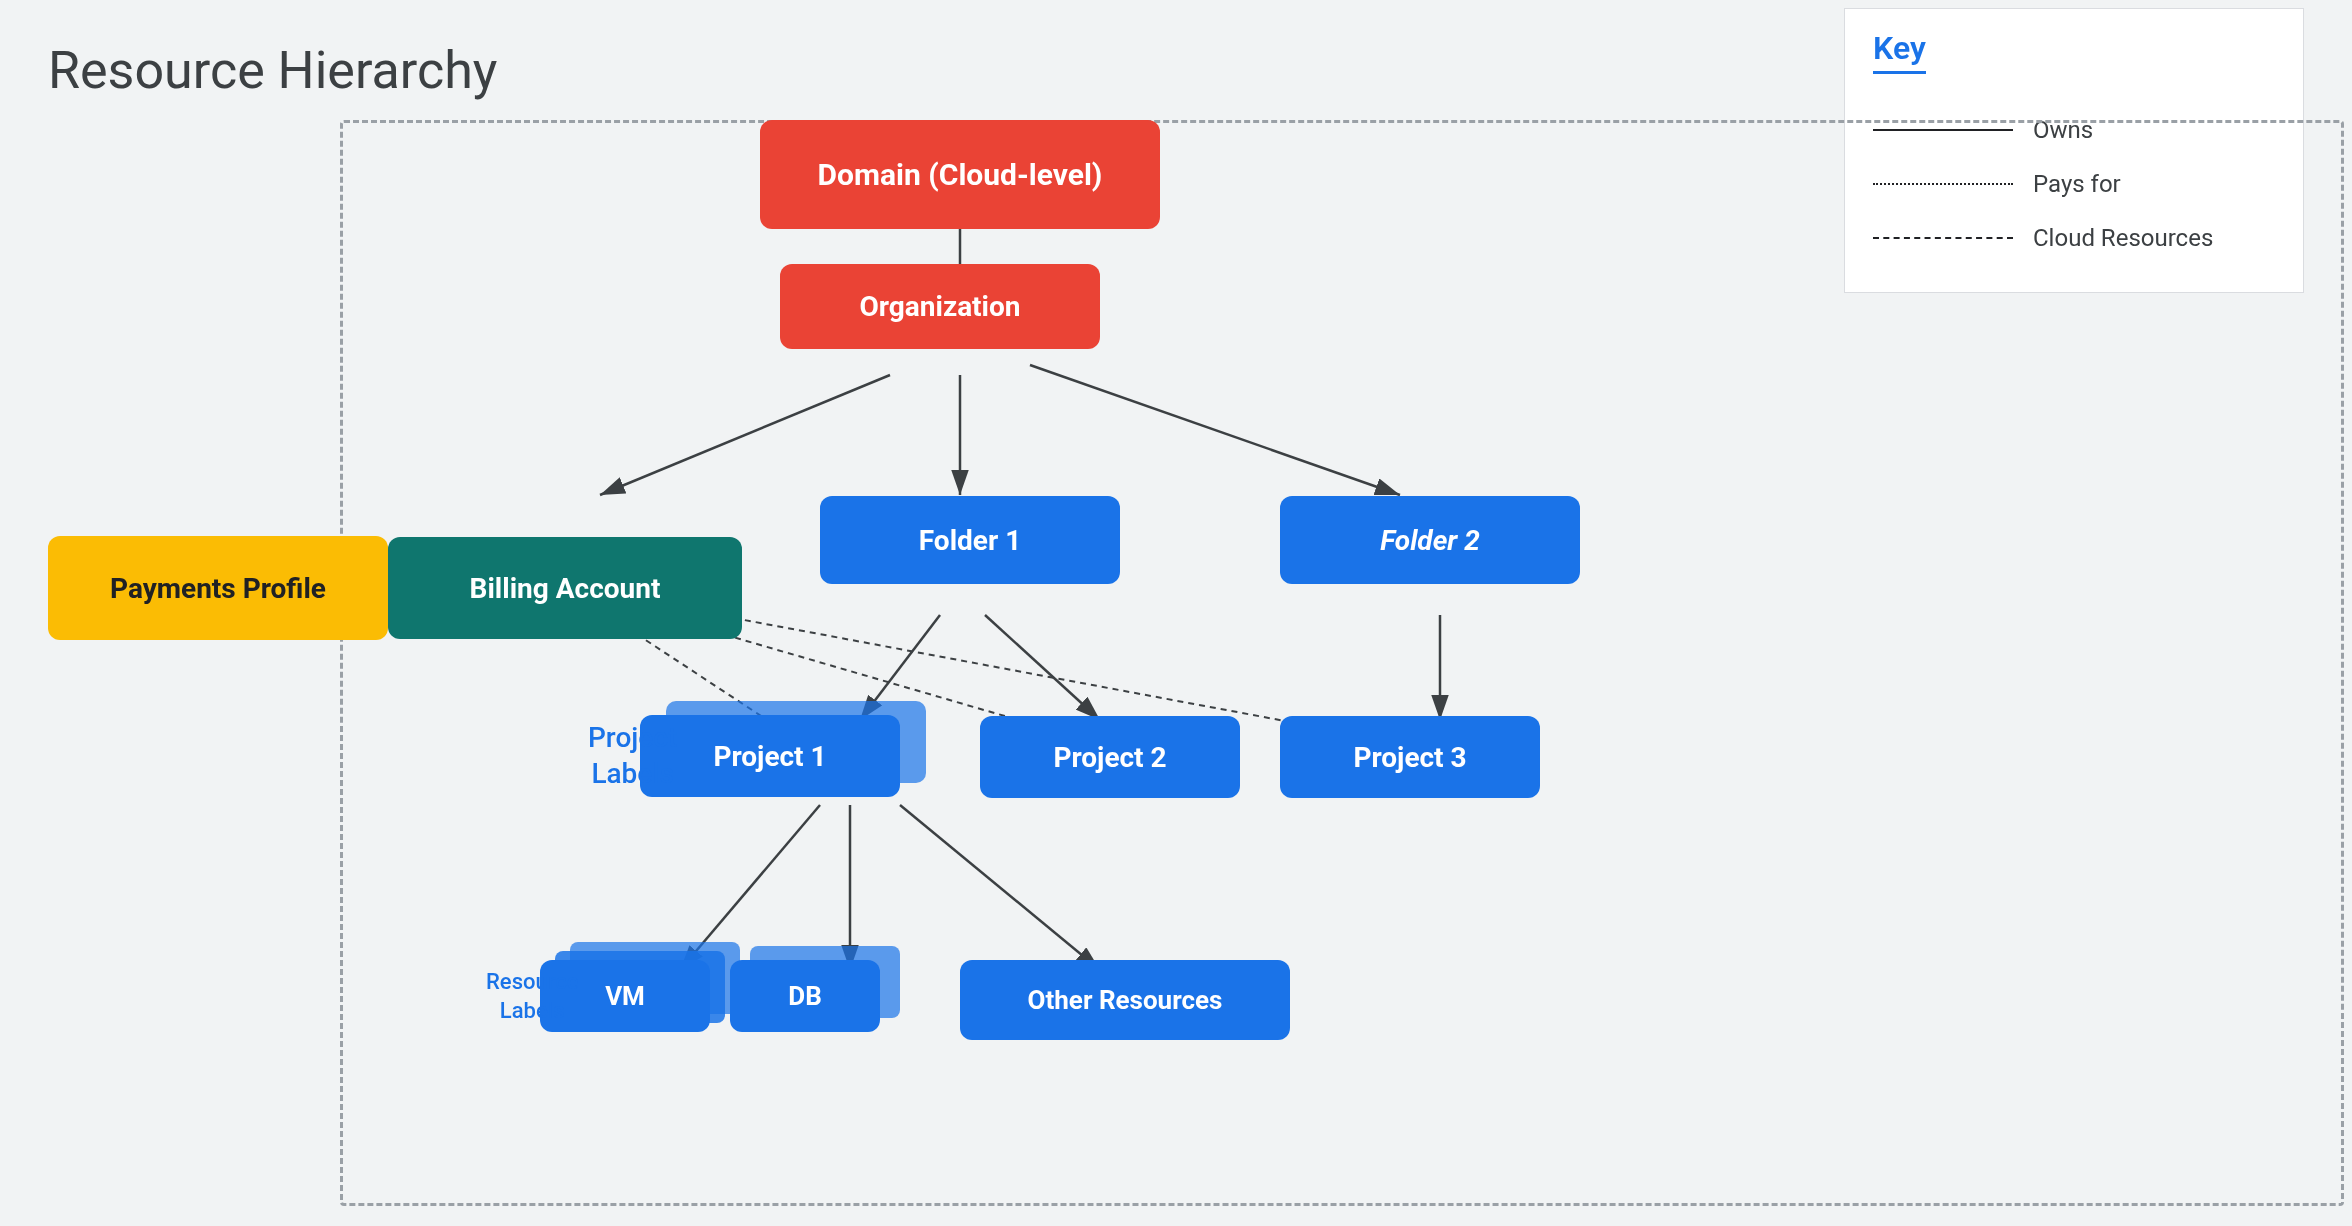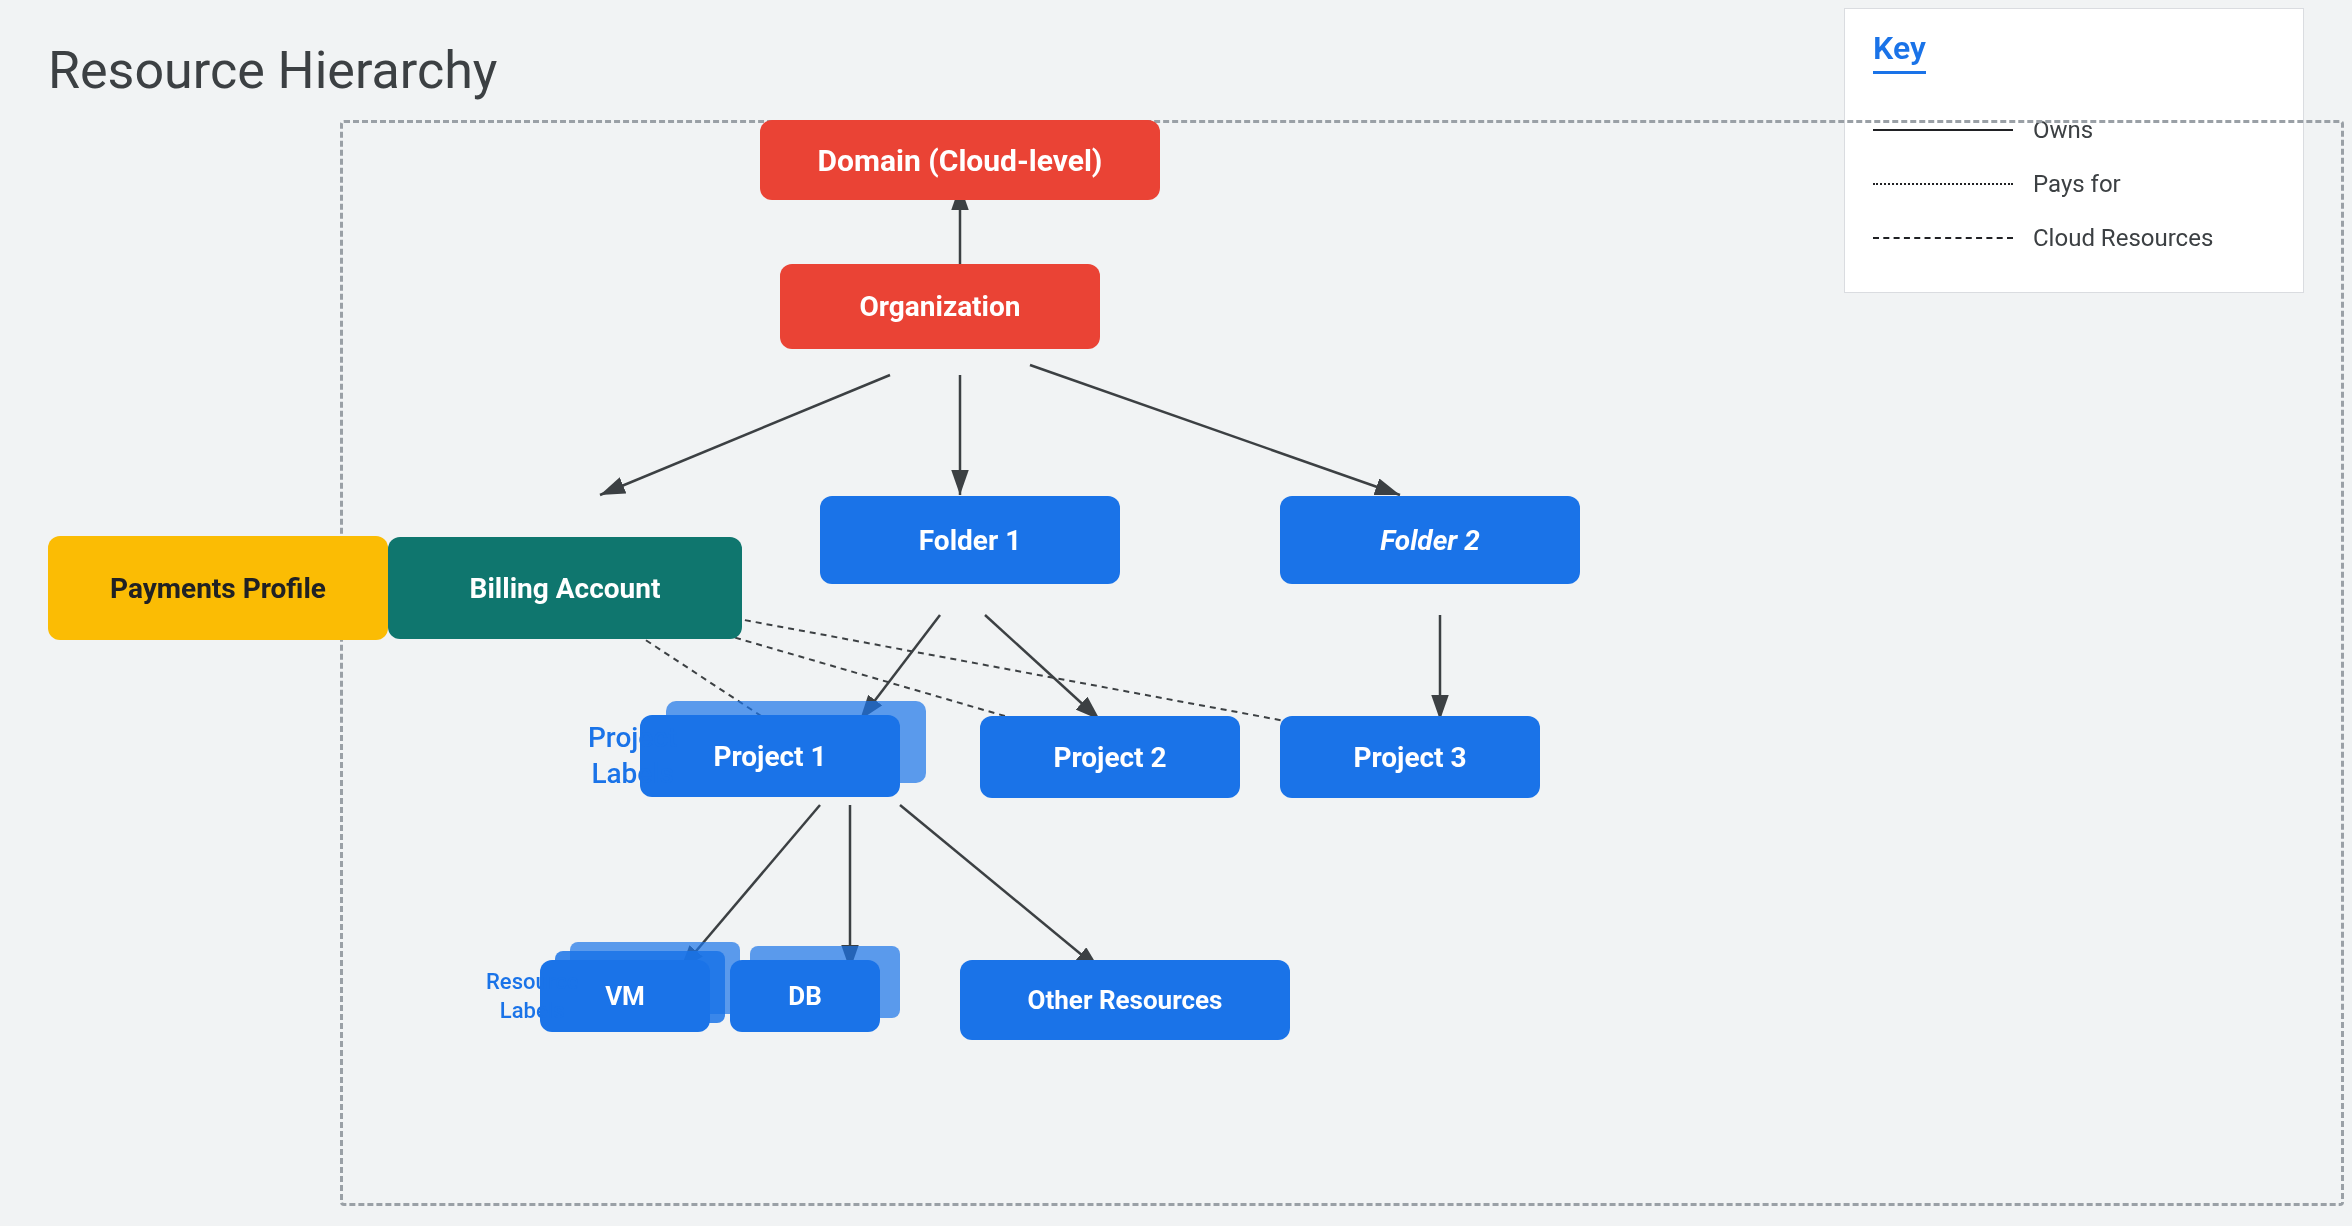"Domain (Cloud-level)" div.node { height: 80px -> 109px }
